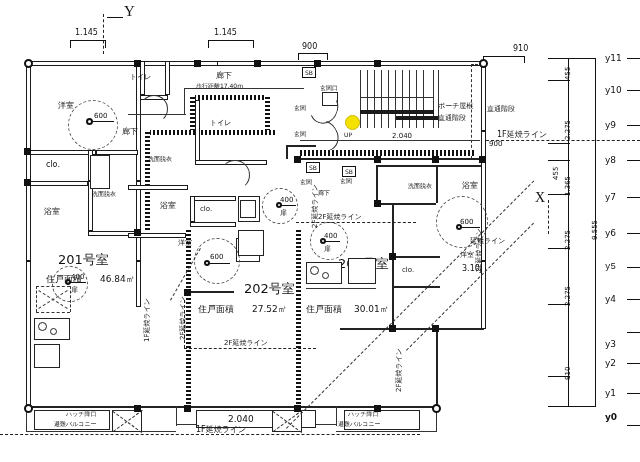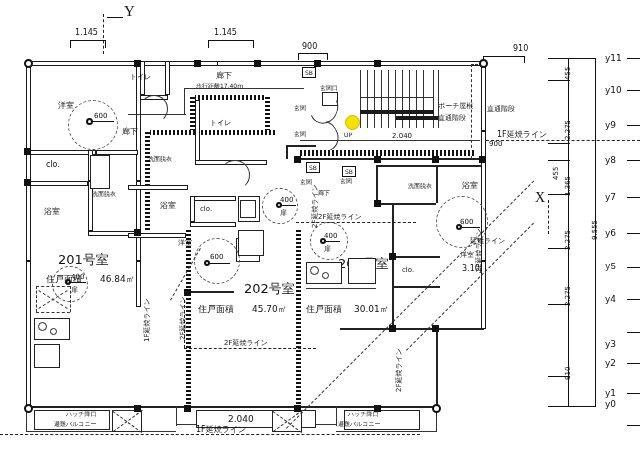"45.70㎡" div.rm { text: 45.70 -> 27.52 }
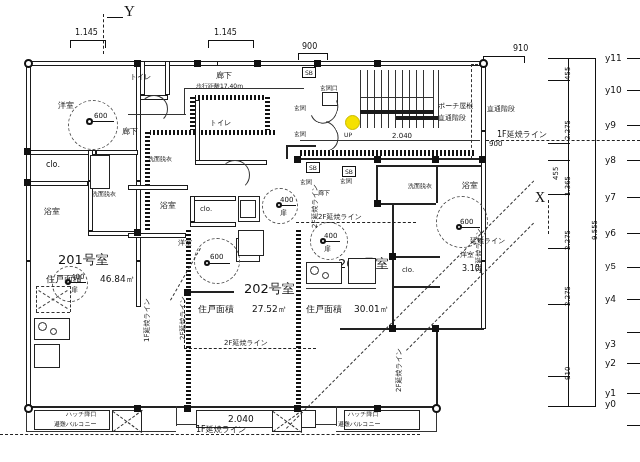"y0" div.grid-lbl { font-weight: none -> bold; top: 399px -> 412px }
